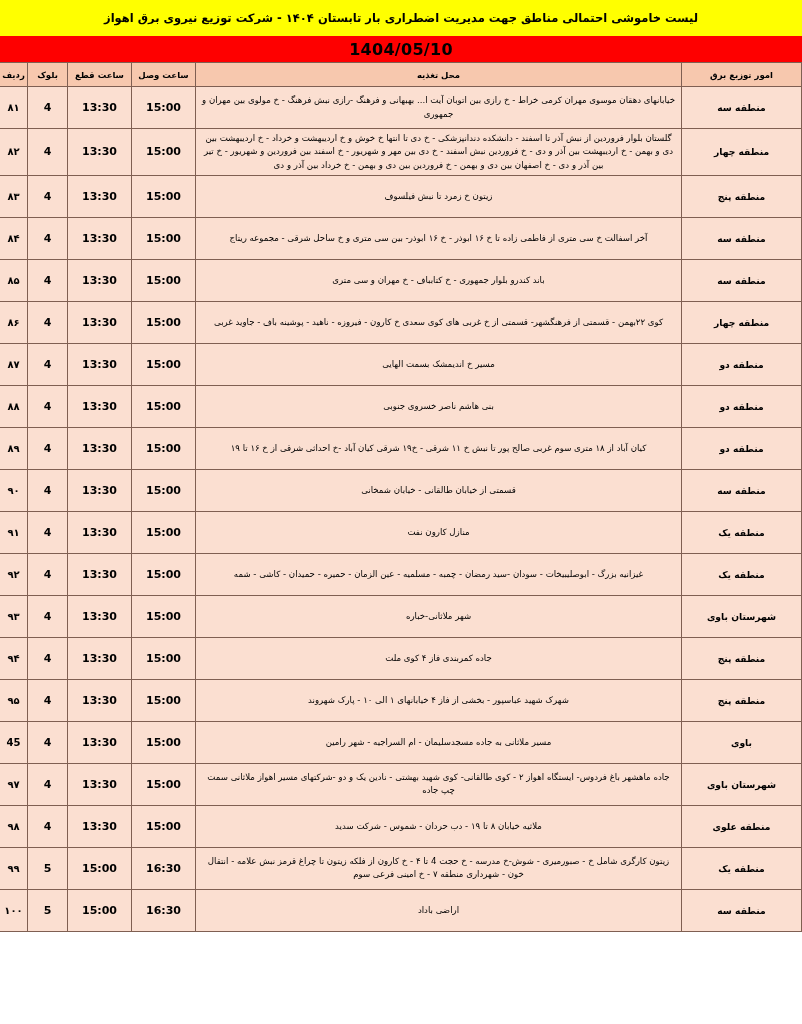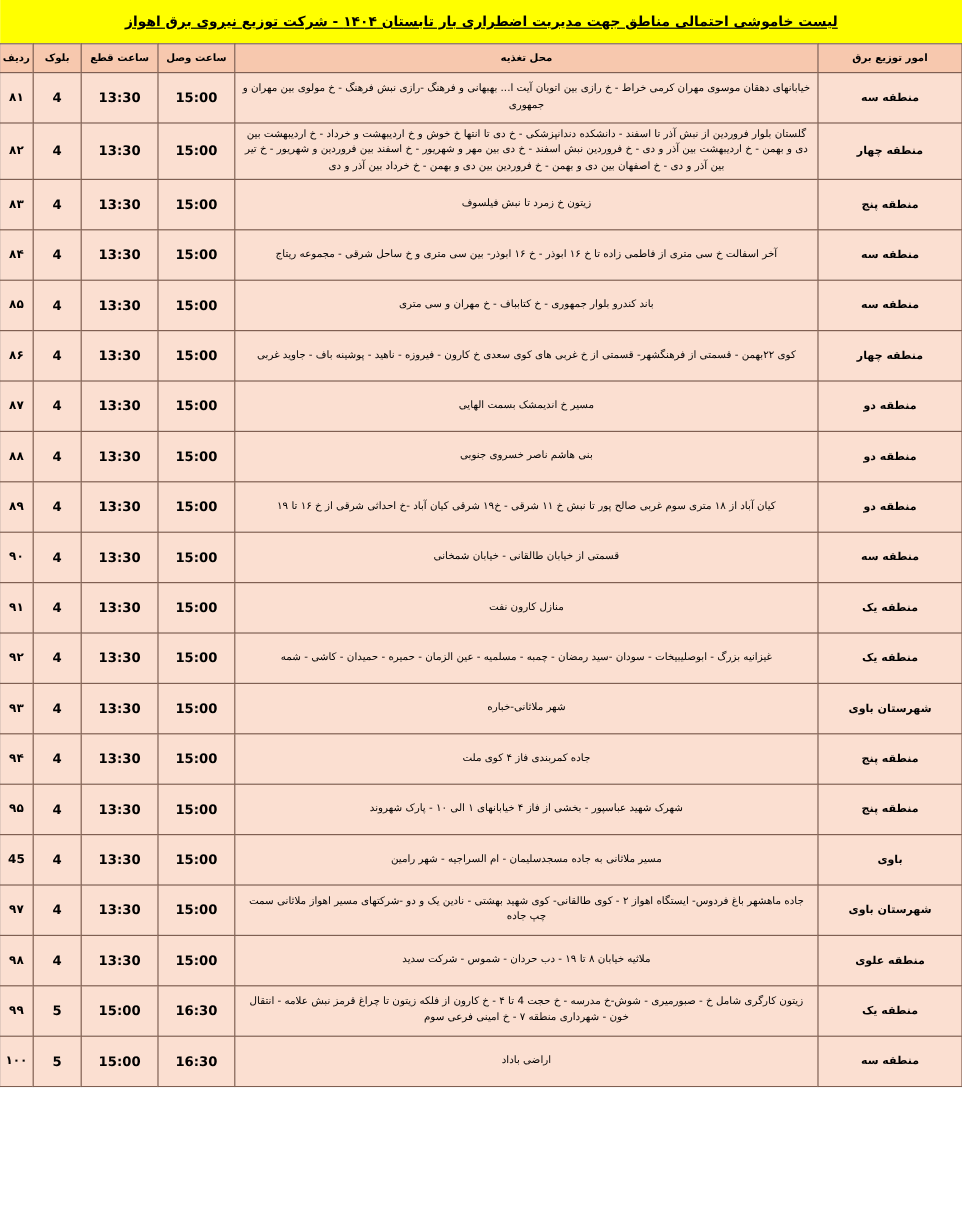"لیست خاموشی احتمالی مناطق جهت" .title-banner .title-text { text-decoration: underline -> none }
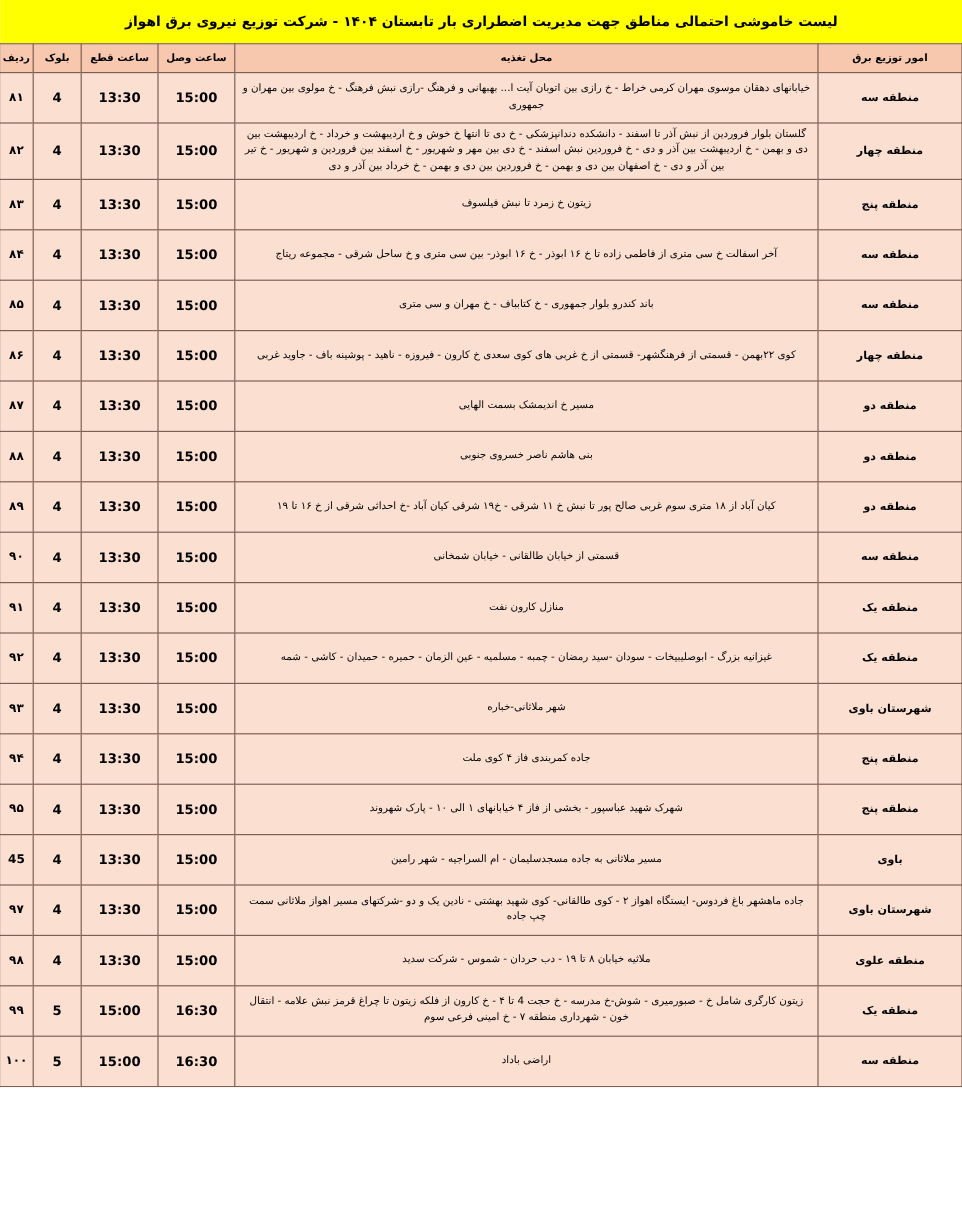"1404/05/10" div.date-banner { html: none -> <div> <div>1404/05/10</div> </div> }
